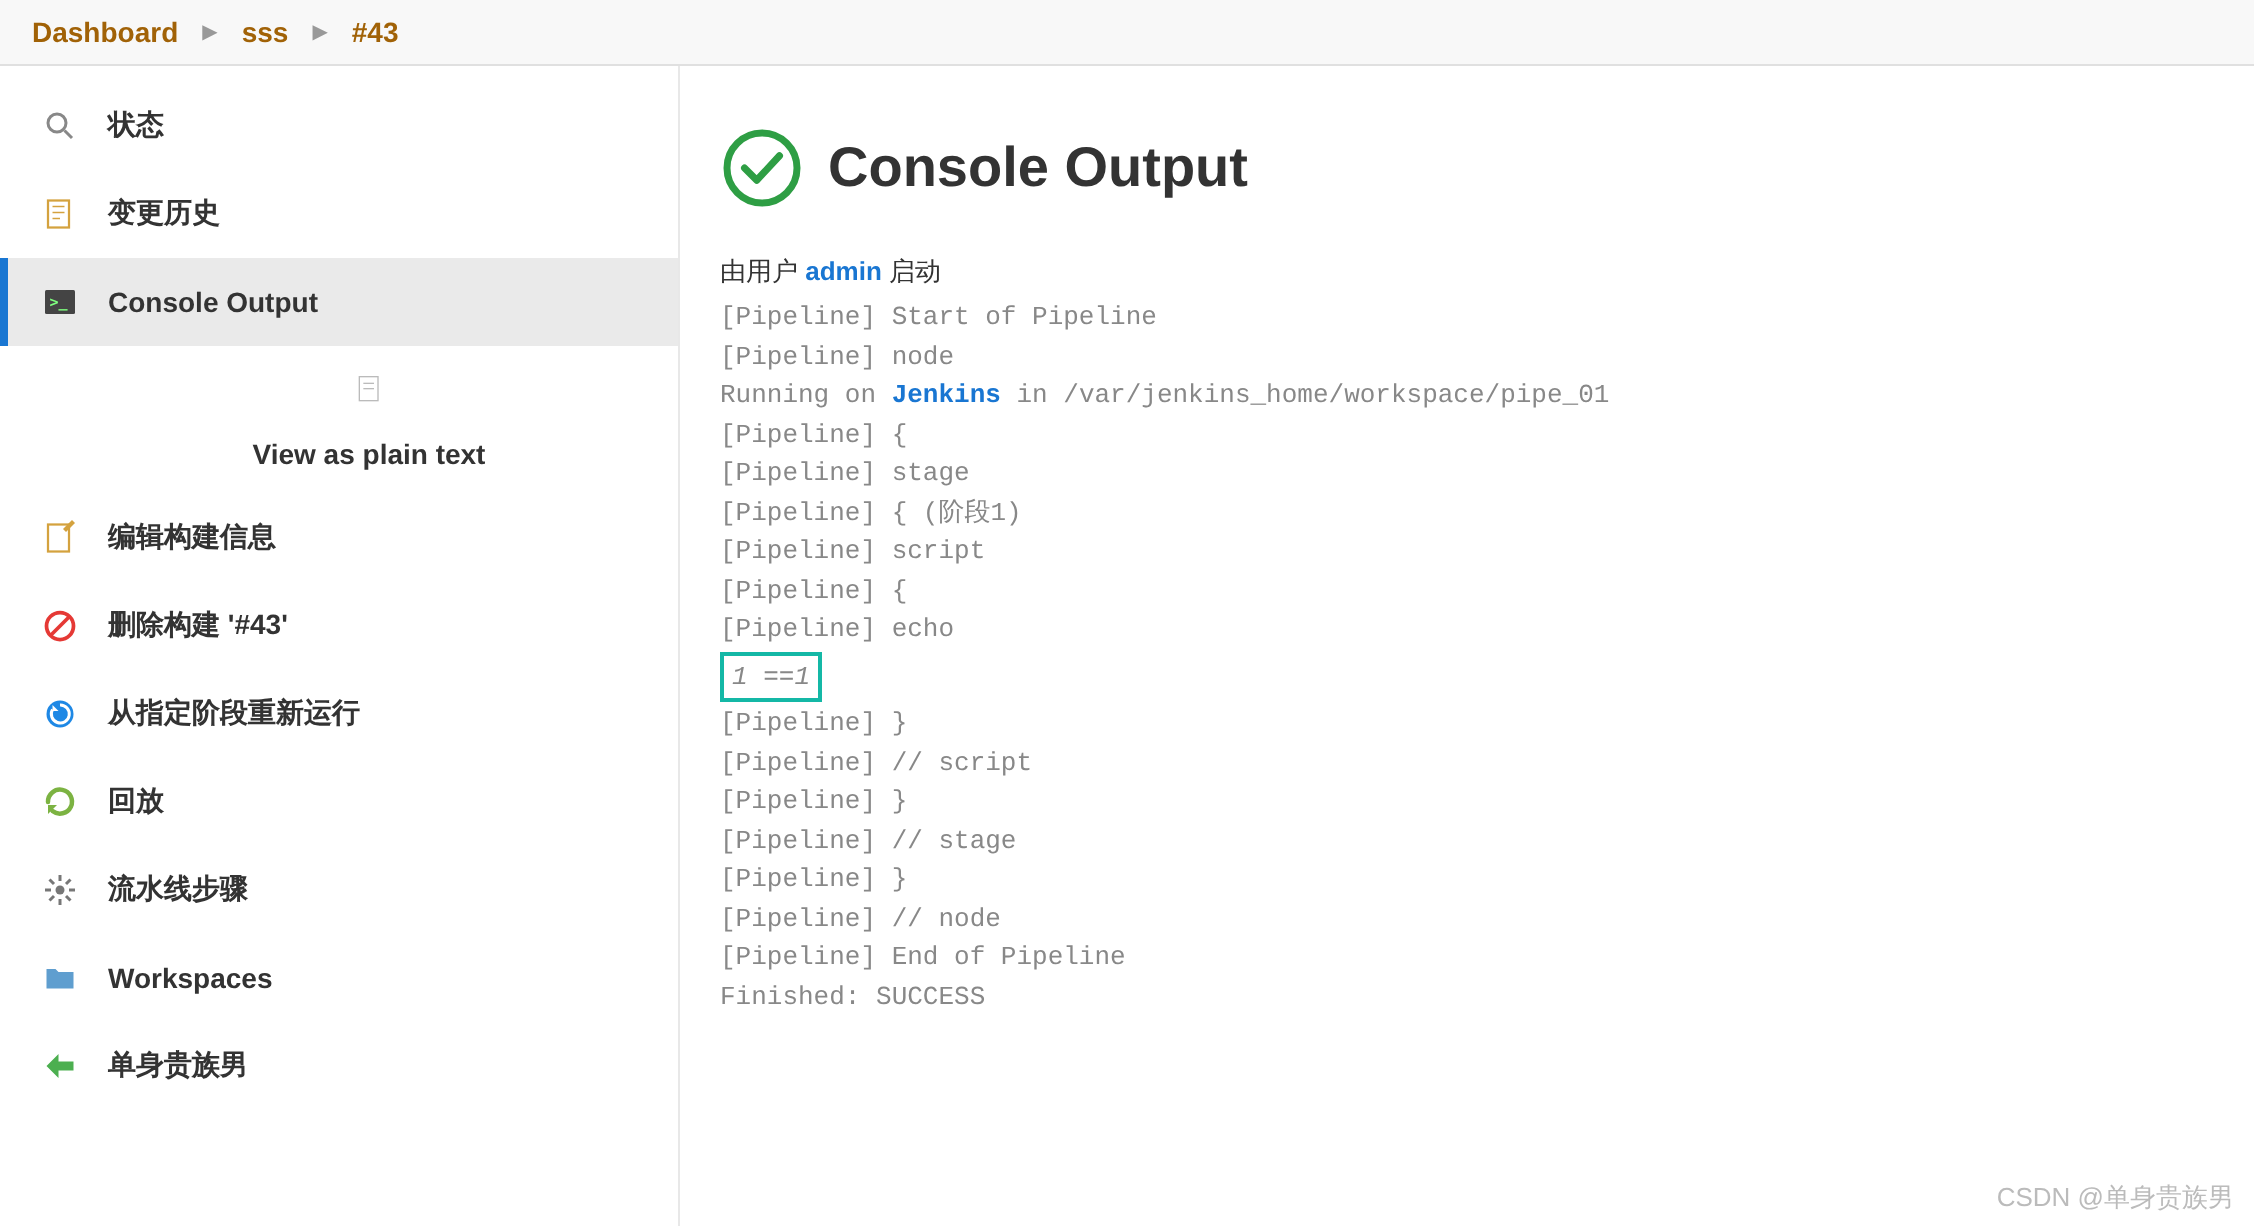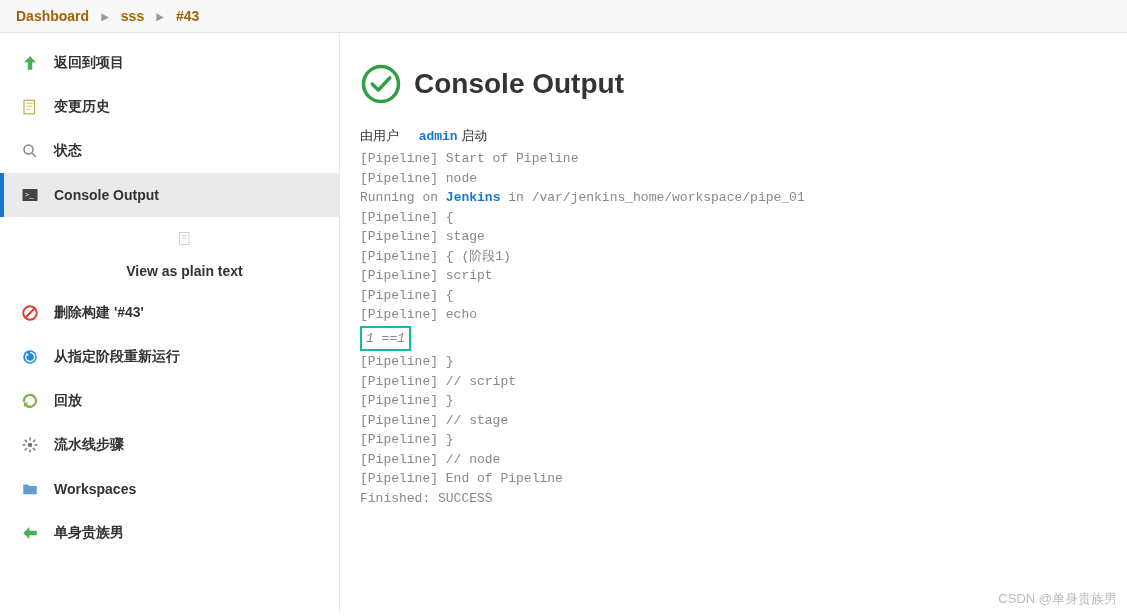"返回到项目" div.side-item { html: <div> <span> <svg> <path></path> </svg> </span> <span>返回到项目</span> </div> -> none }
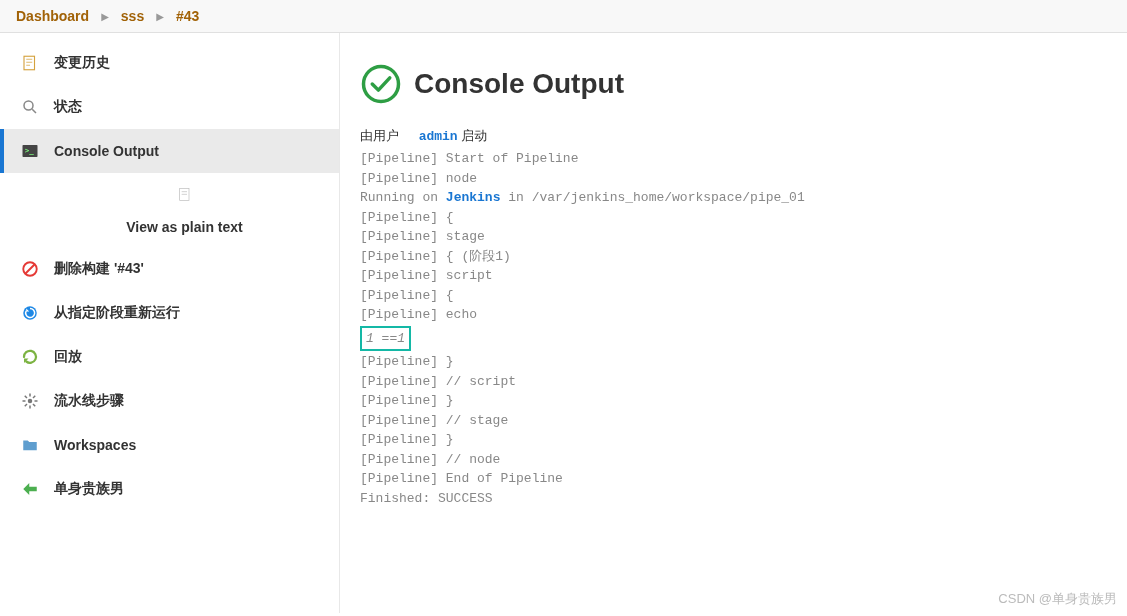"变更历史" div.side-item { order: before "状态" -> after "状态" }
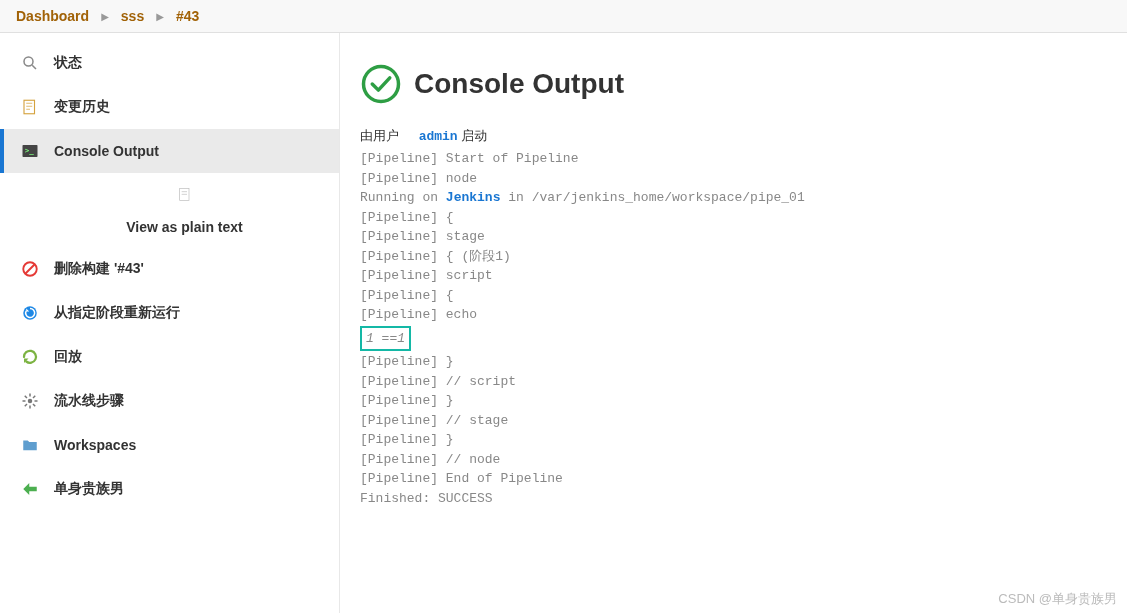"admin" .start-line .user-link { font-family: Liberation Mono, monospace -> Liberation Sans, sans-serif; margin-left: 16px -> none }
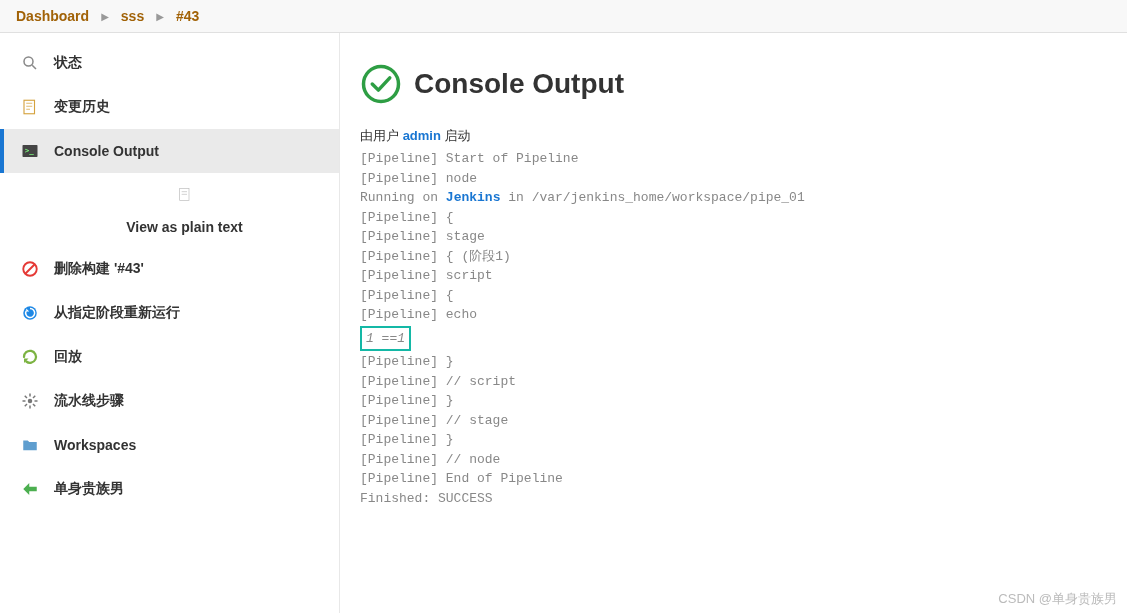"编辑构建信息" div.side-item { html: none -> <div> <span> <svg> <rect></rect> <path></path> </svg> </span> <span>编辑构建信息</span> </div> }
